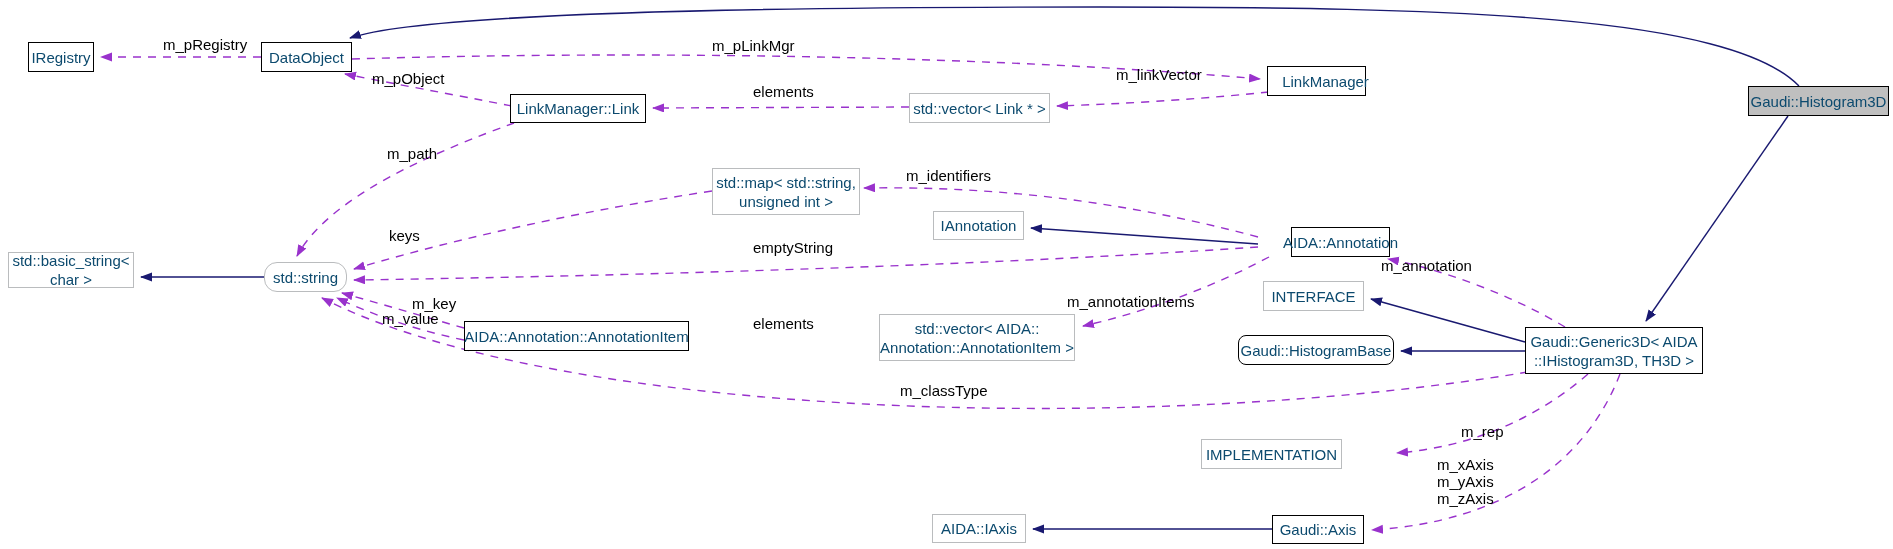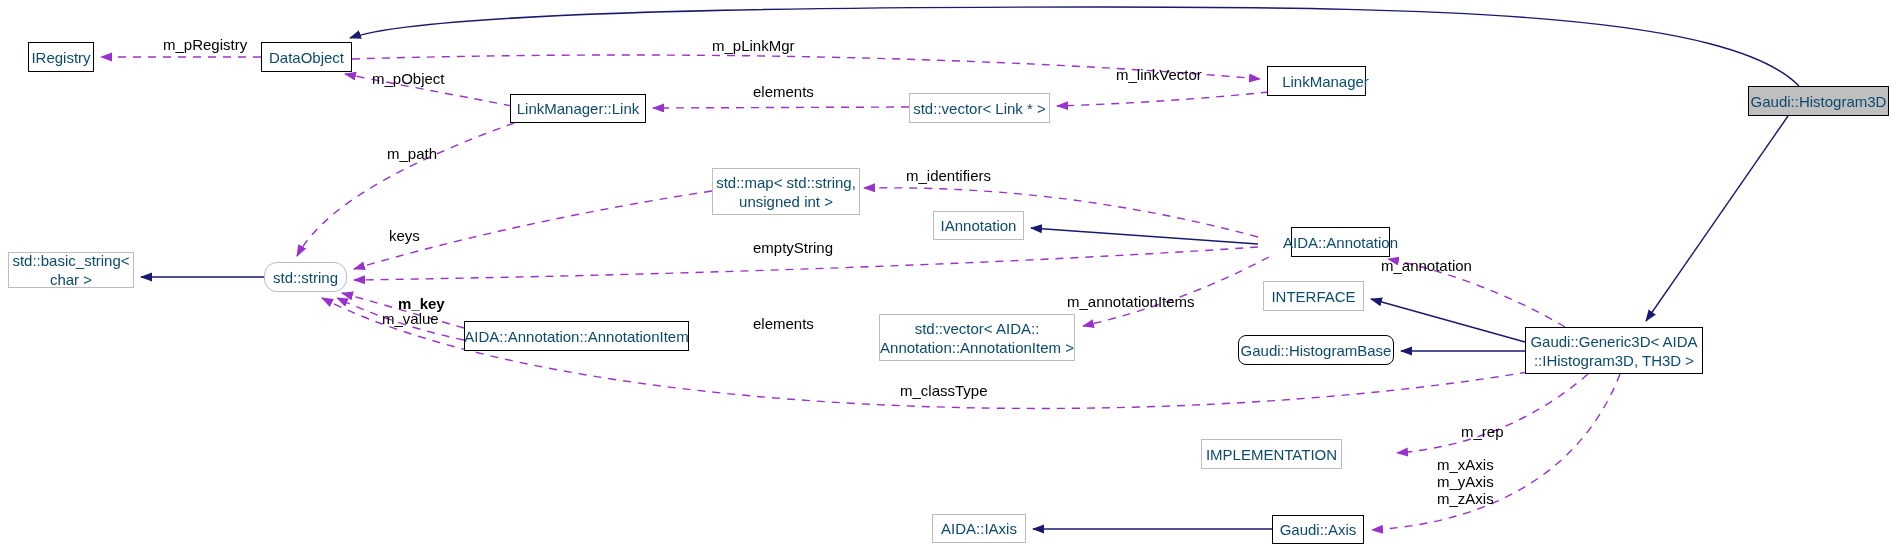"m_key" #l-mkey { font-weight: bold -> none; left: 398px -> 412px }
